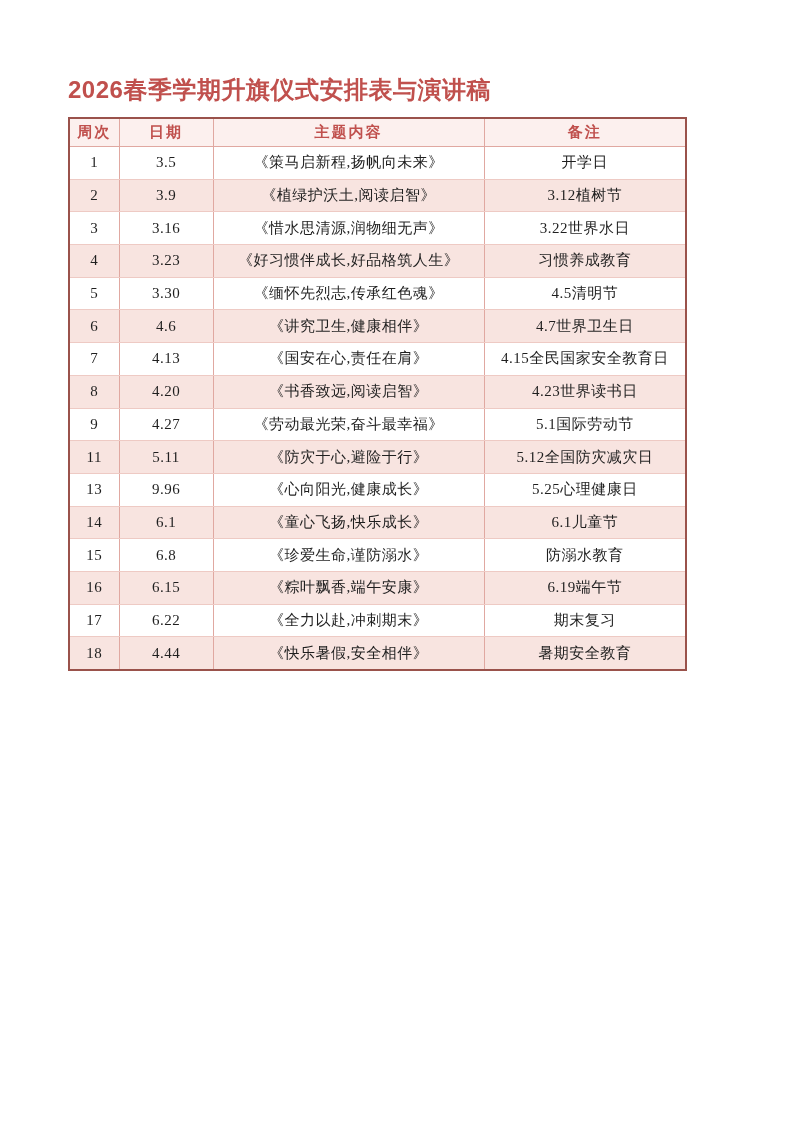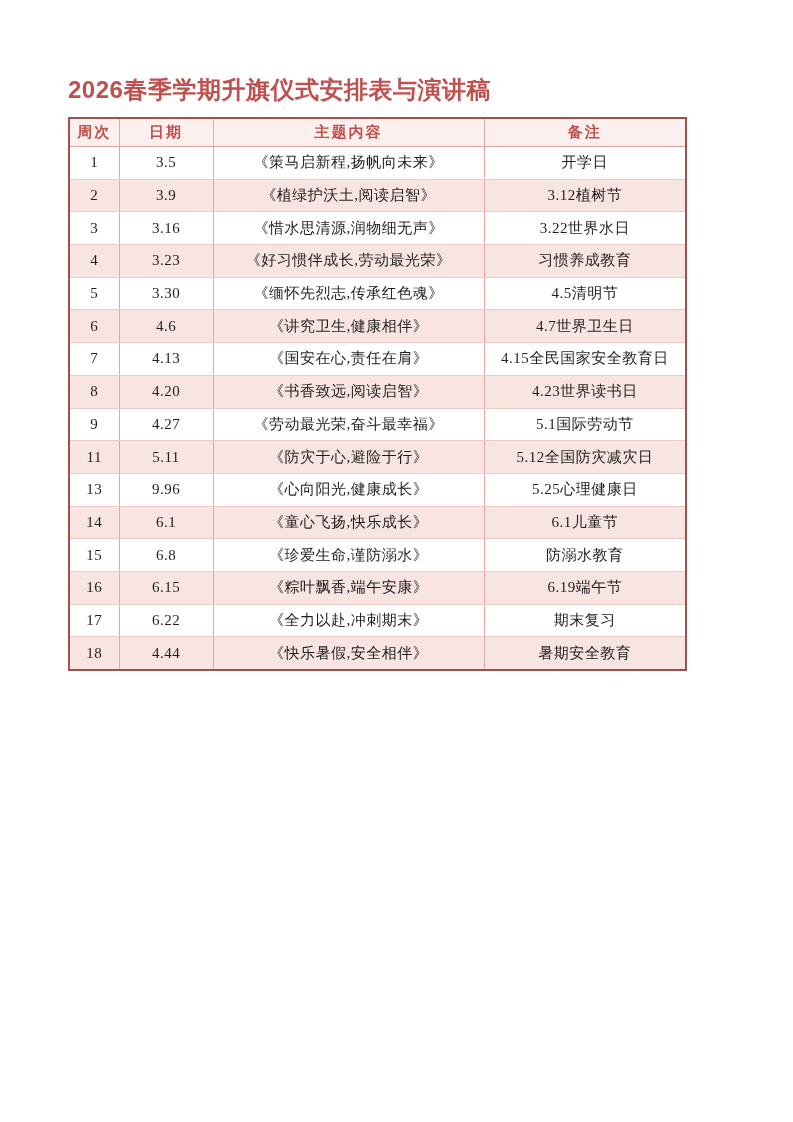"《好习惯伴成长,劳动最光荣》" td { text: ,劳动最光荣 -> ,好品格筑人生 }
